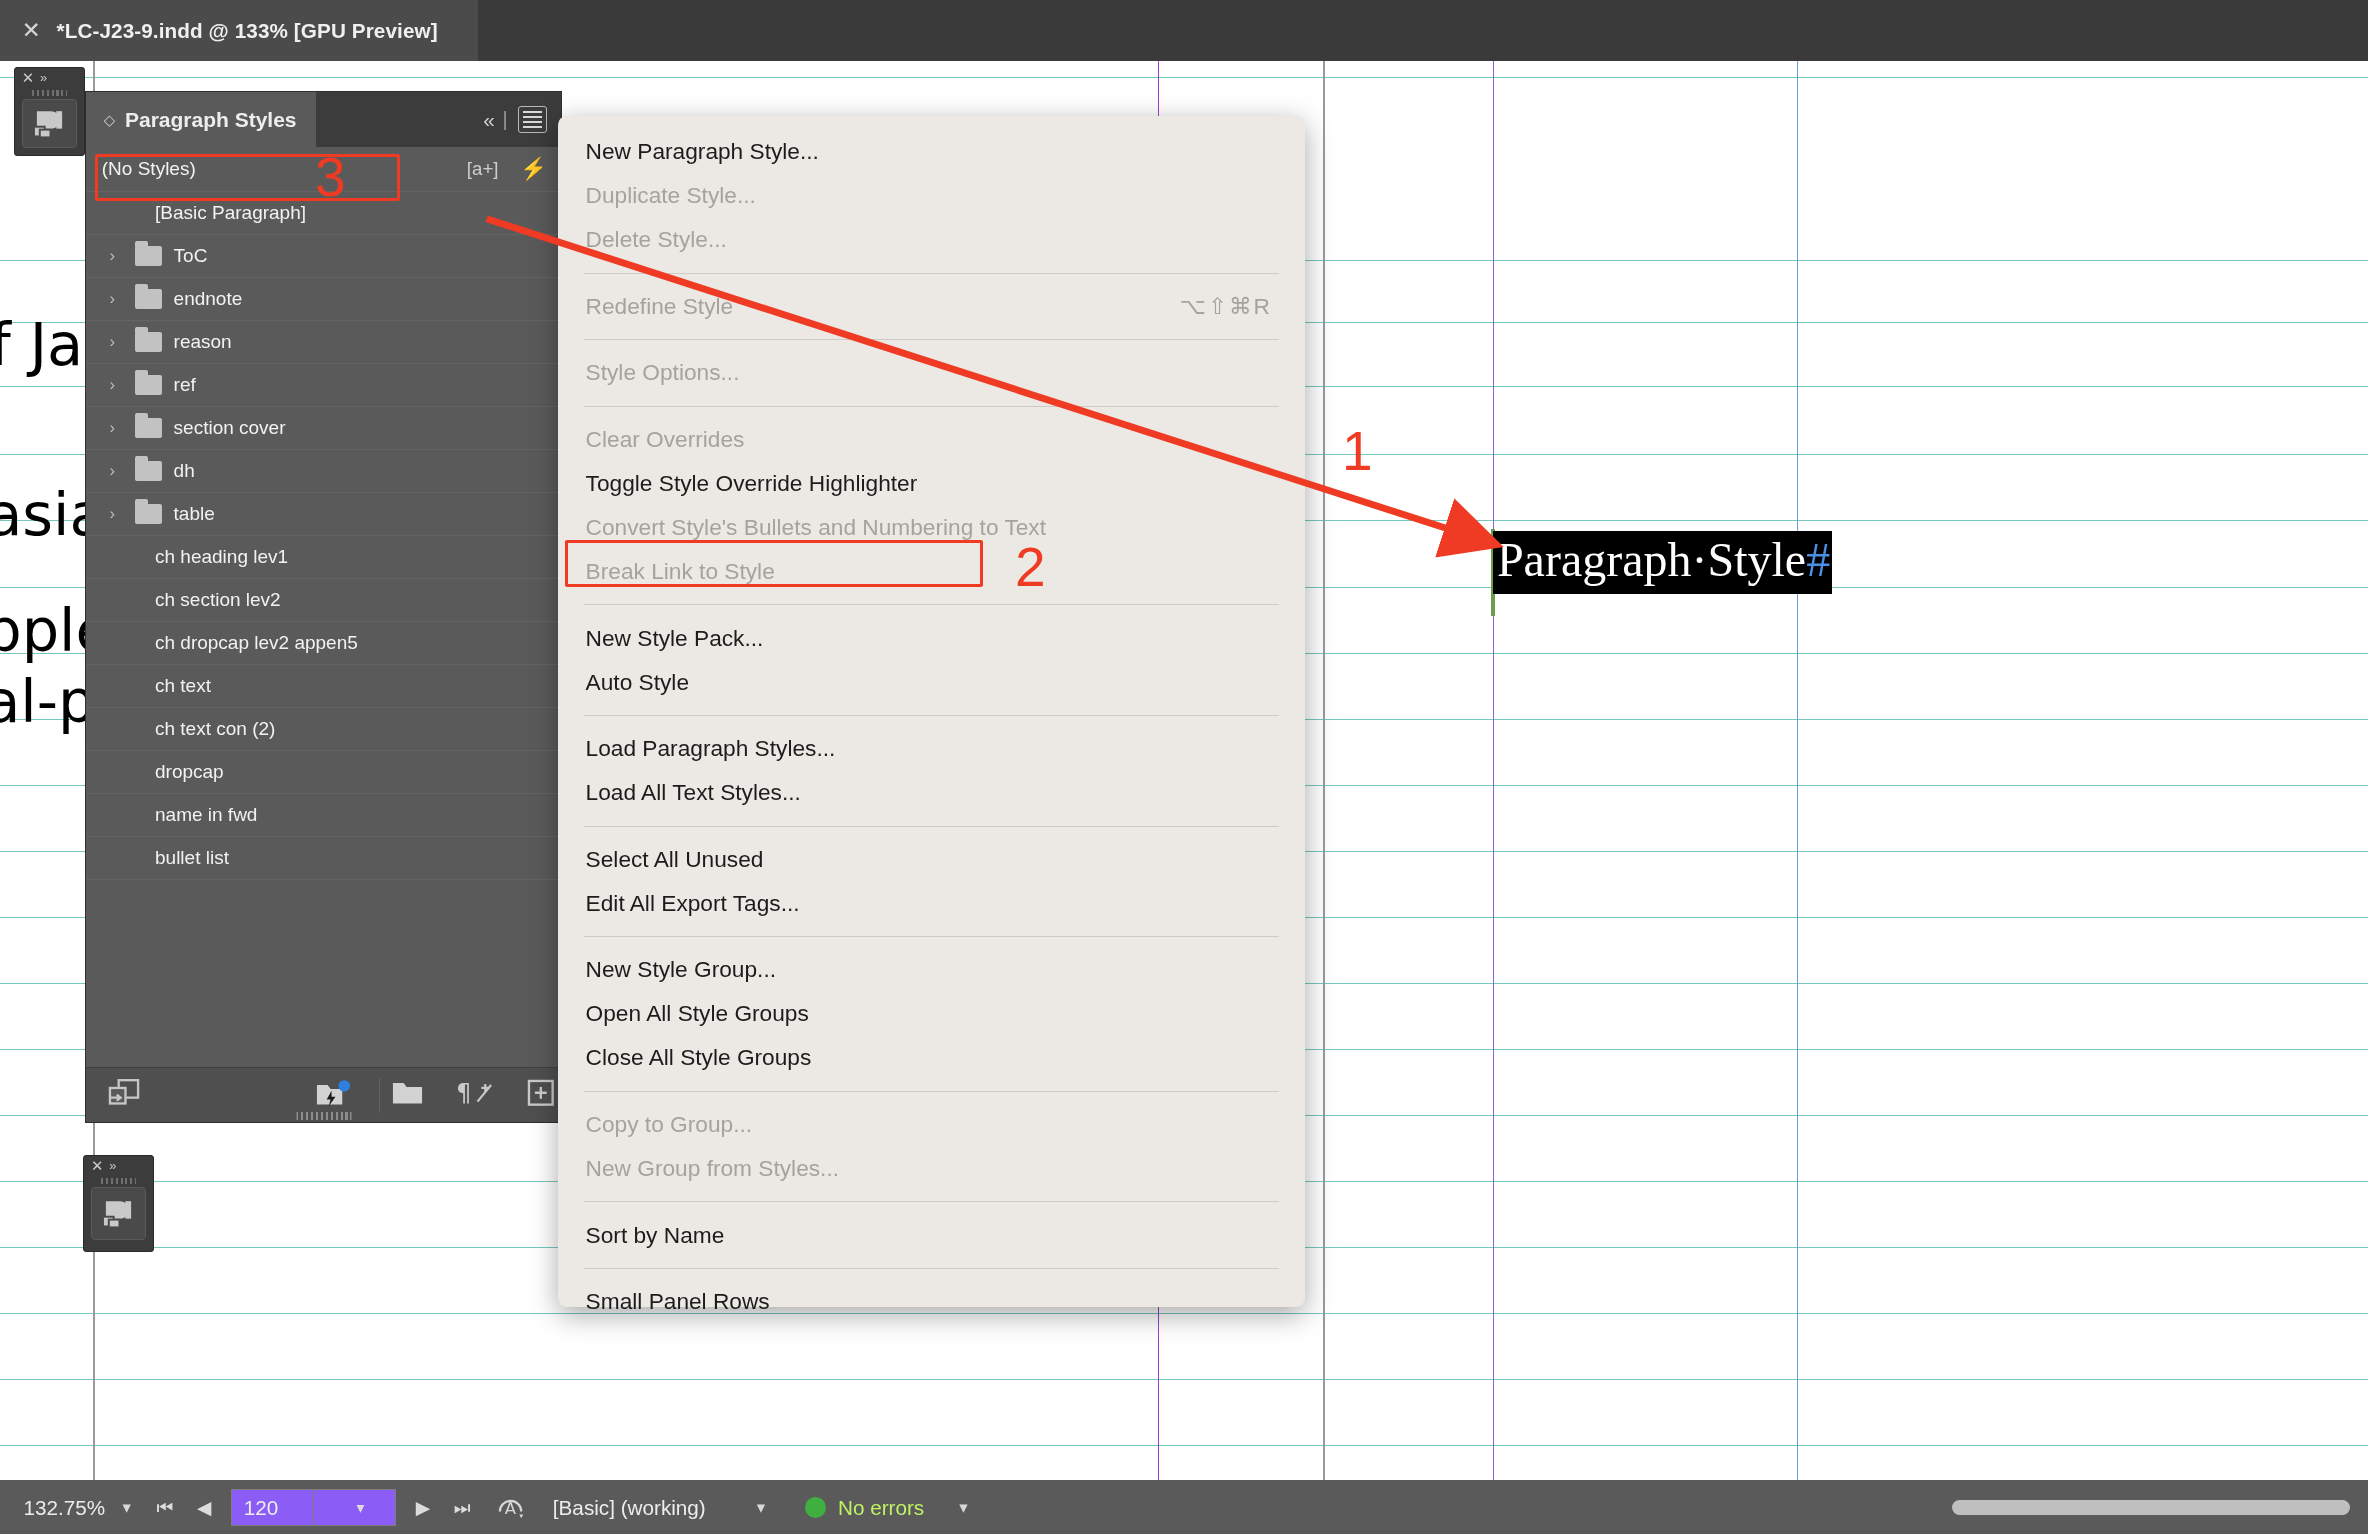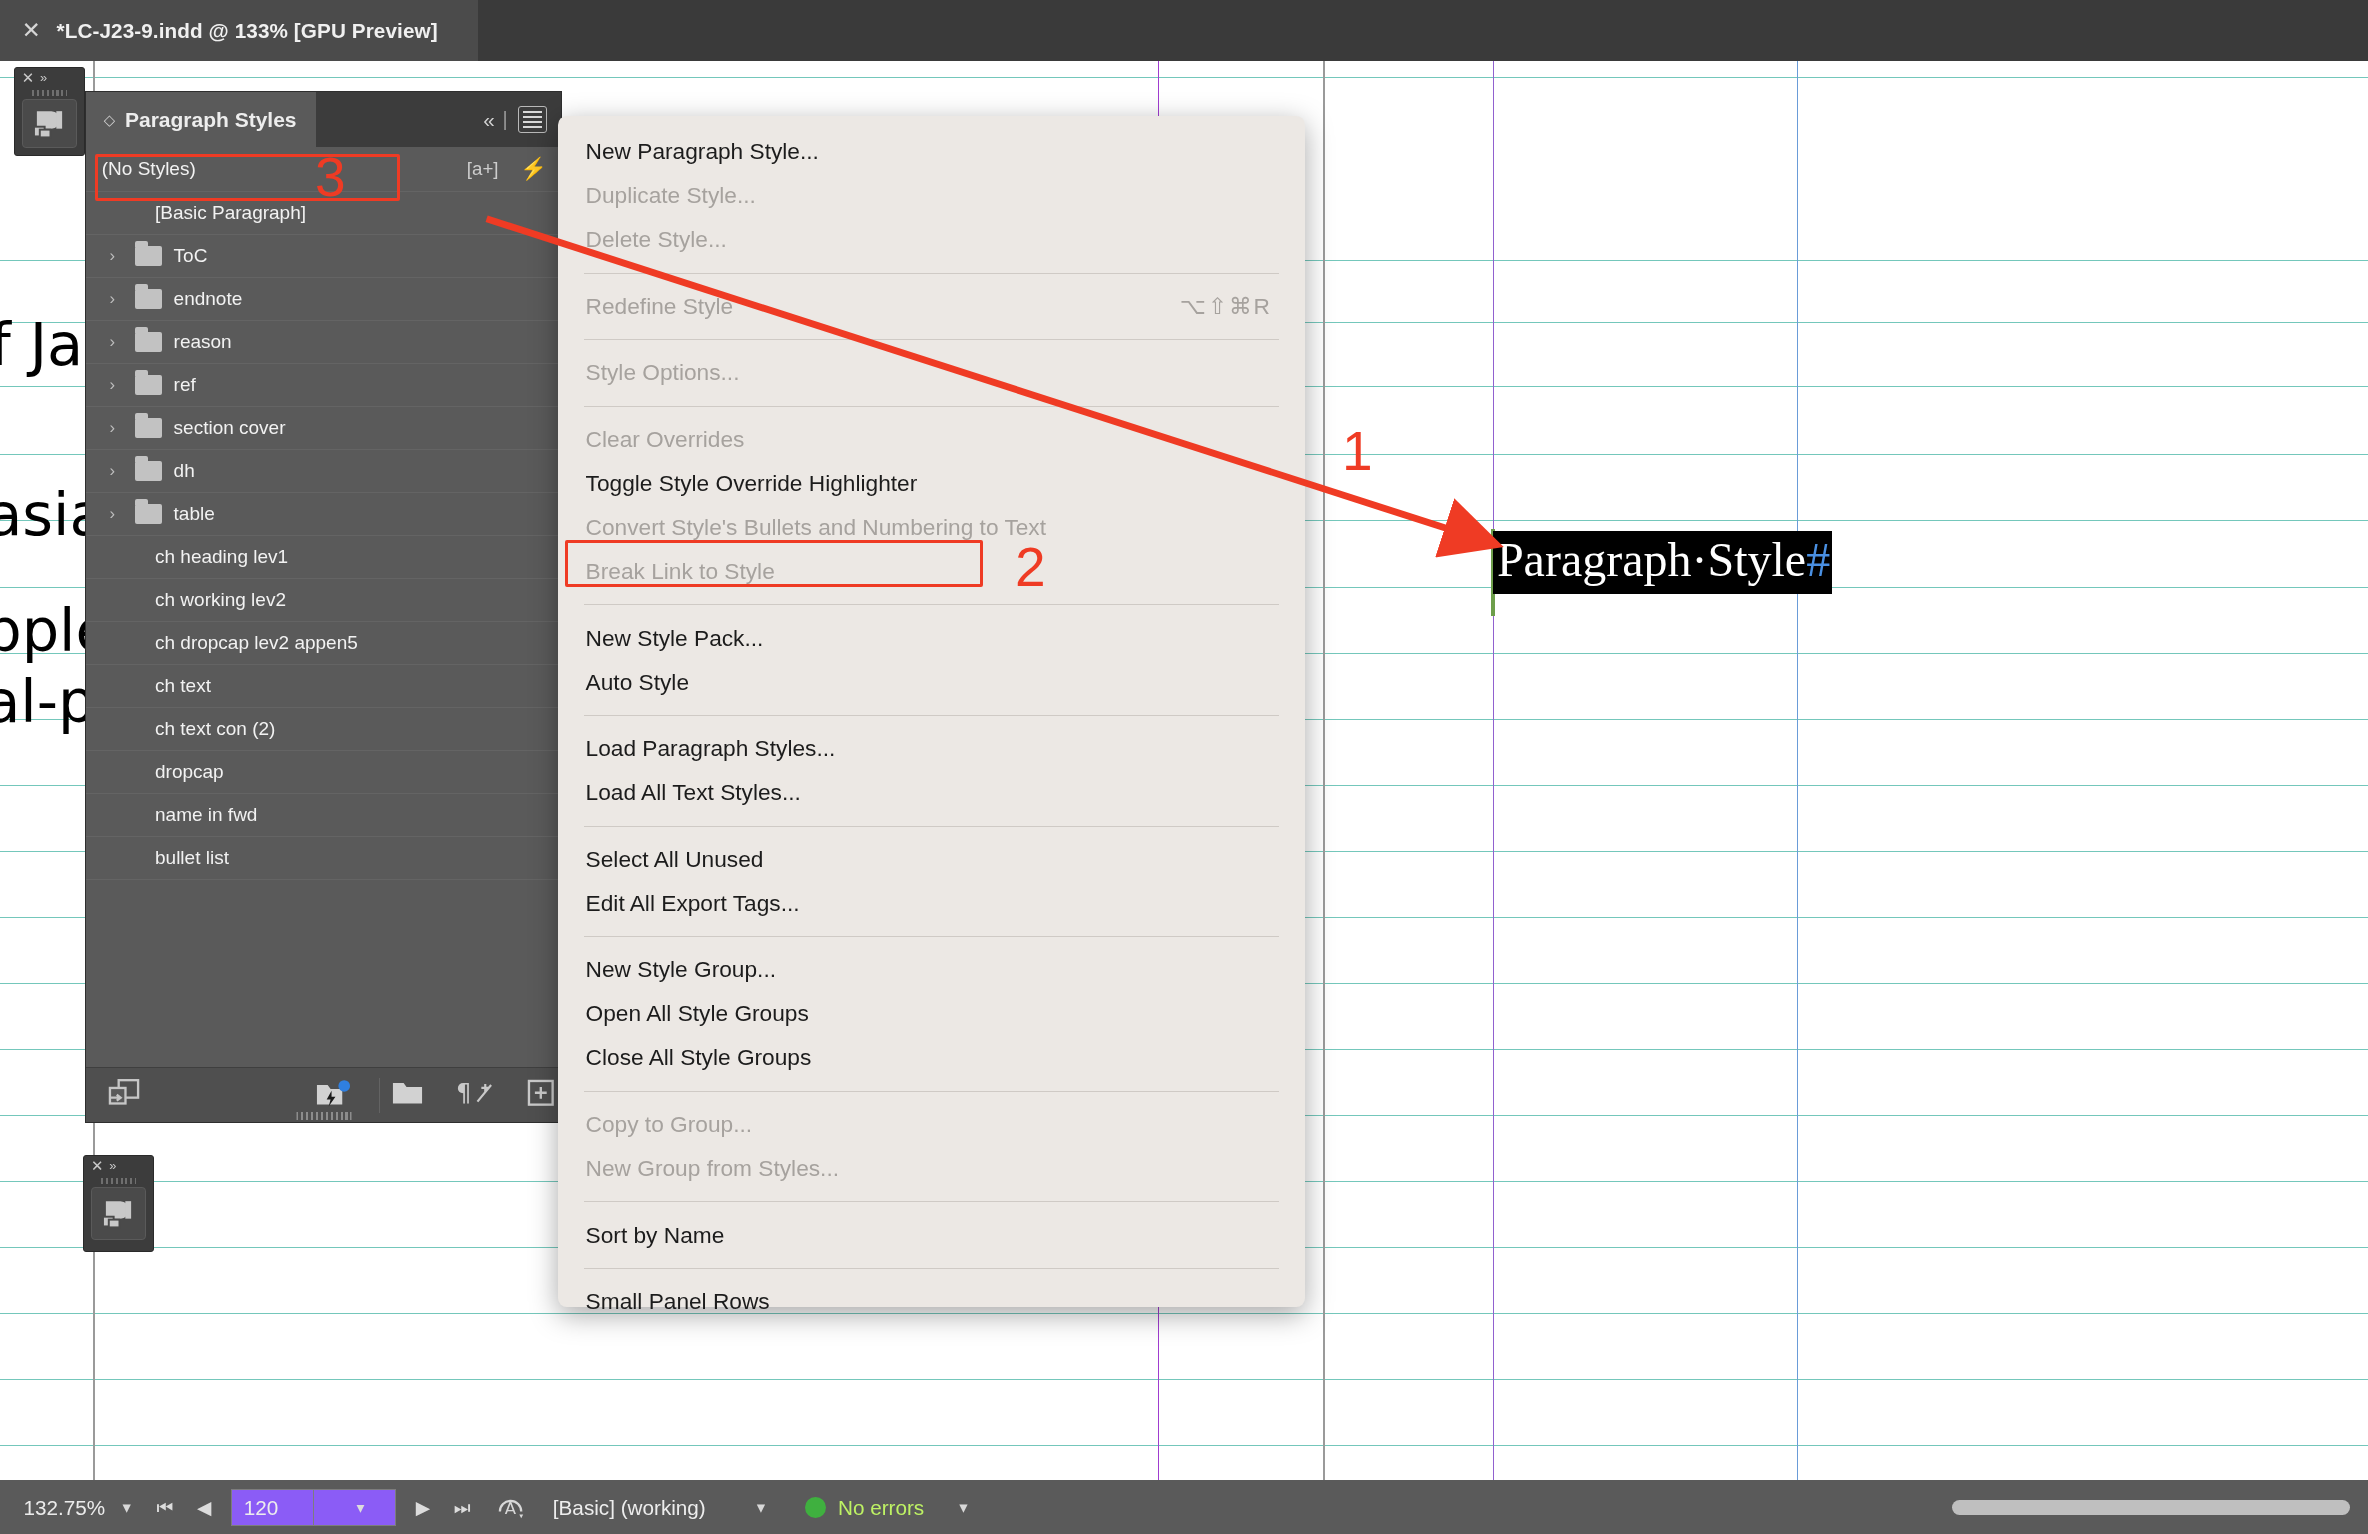"ch working lev2" span.srow-indent { text: working -> section }
